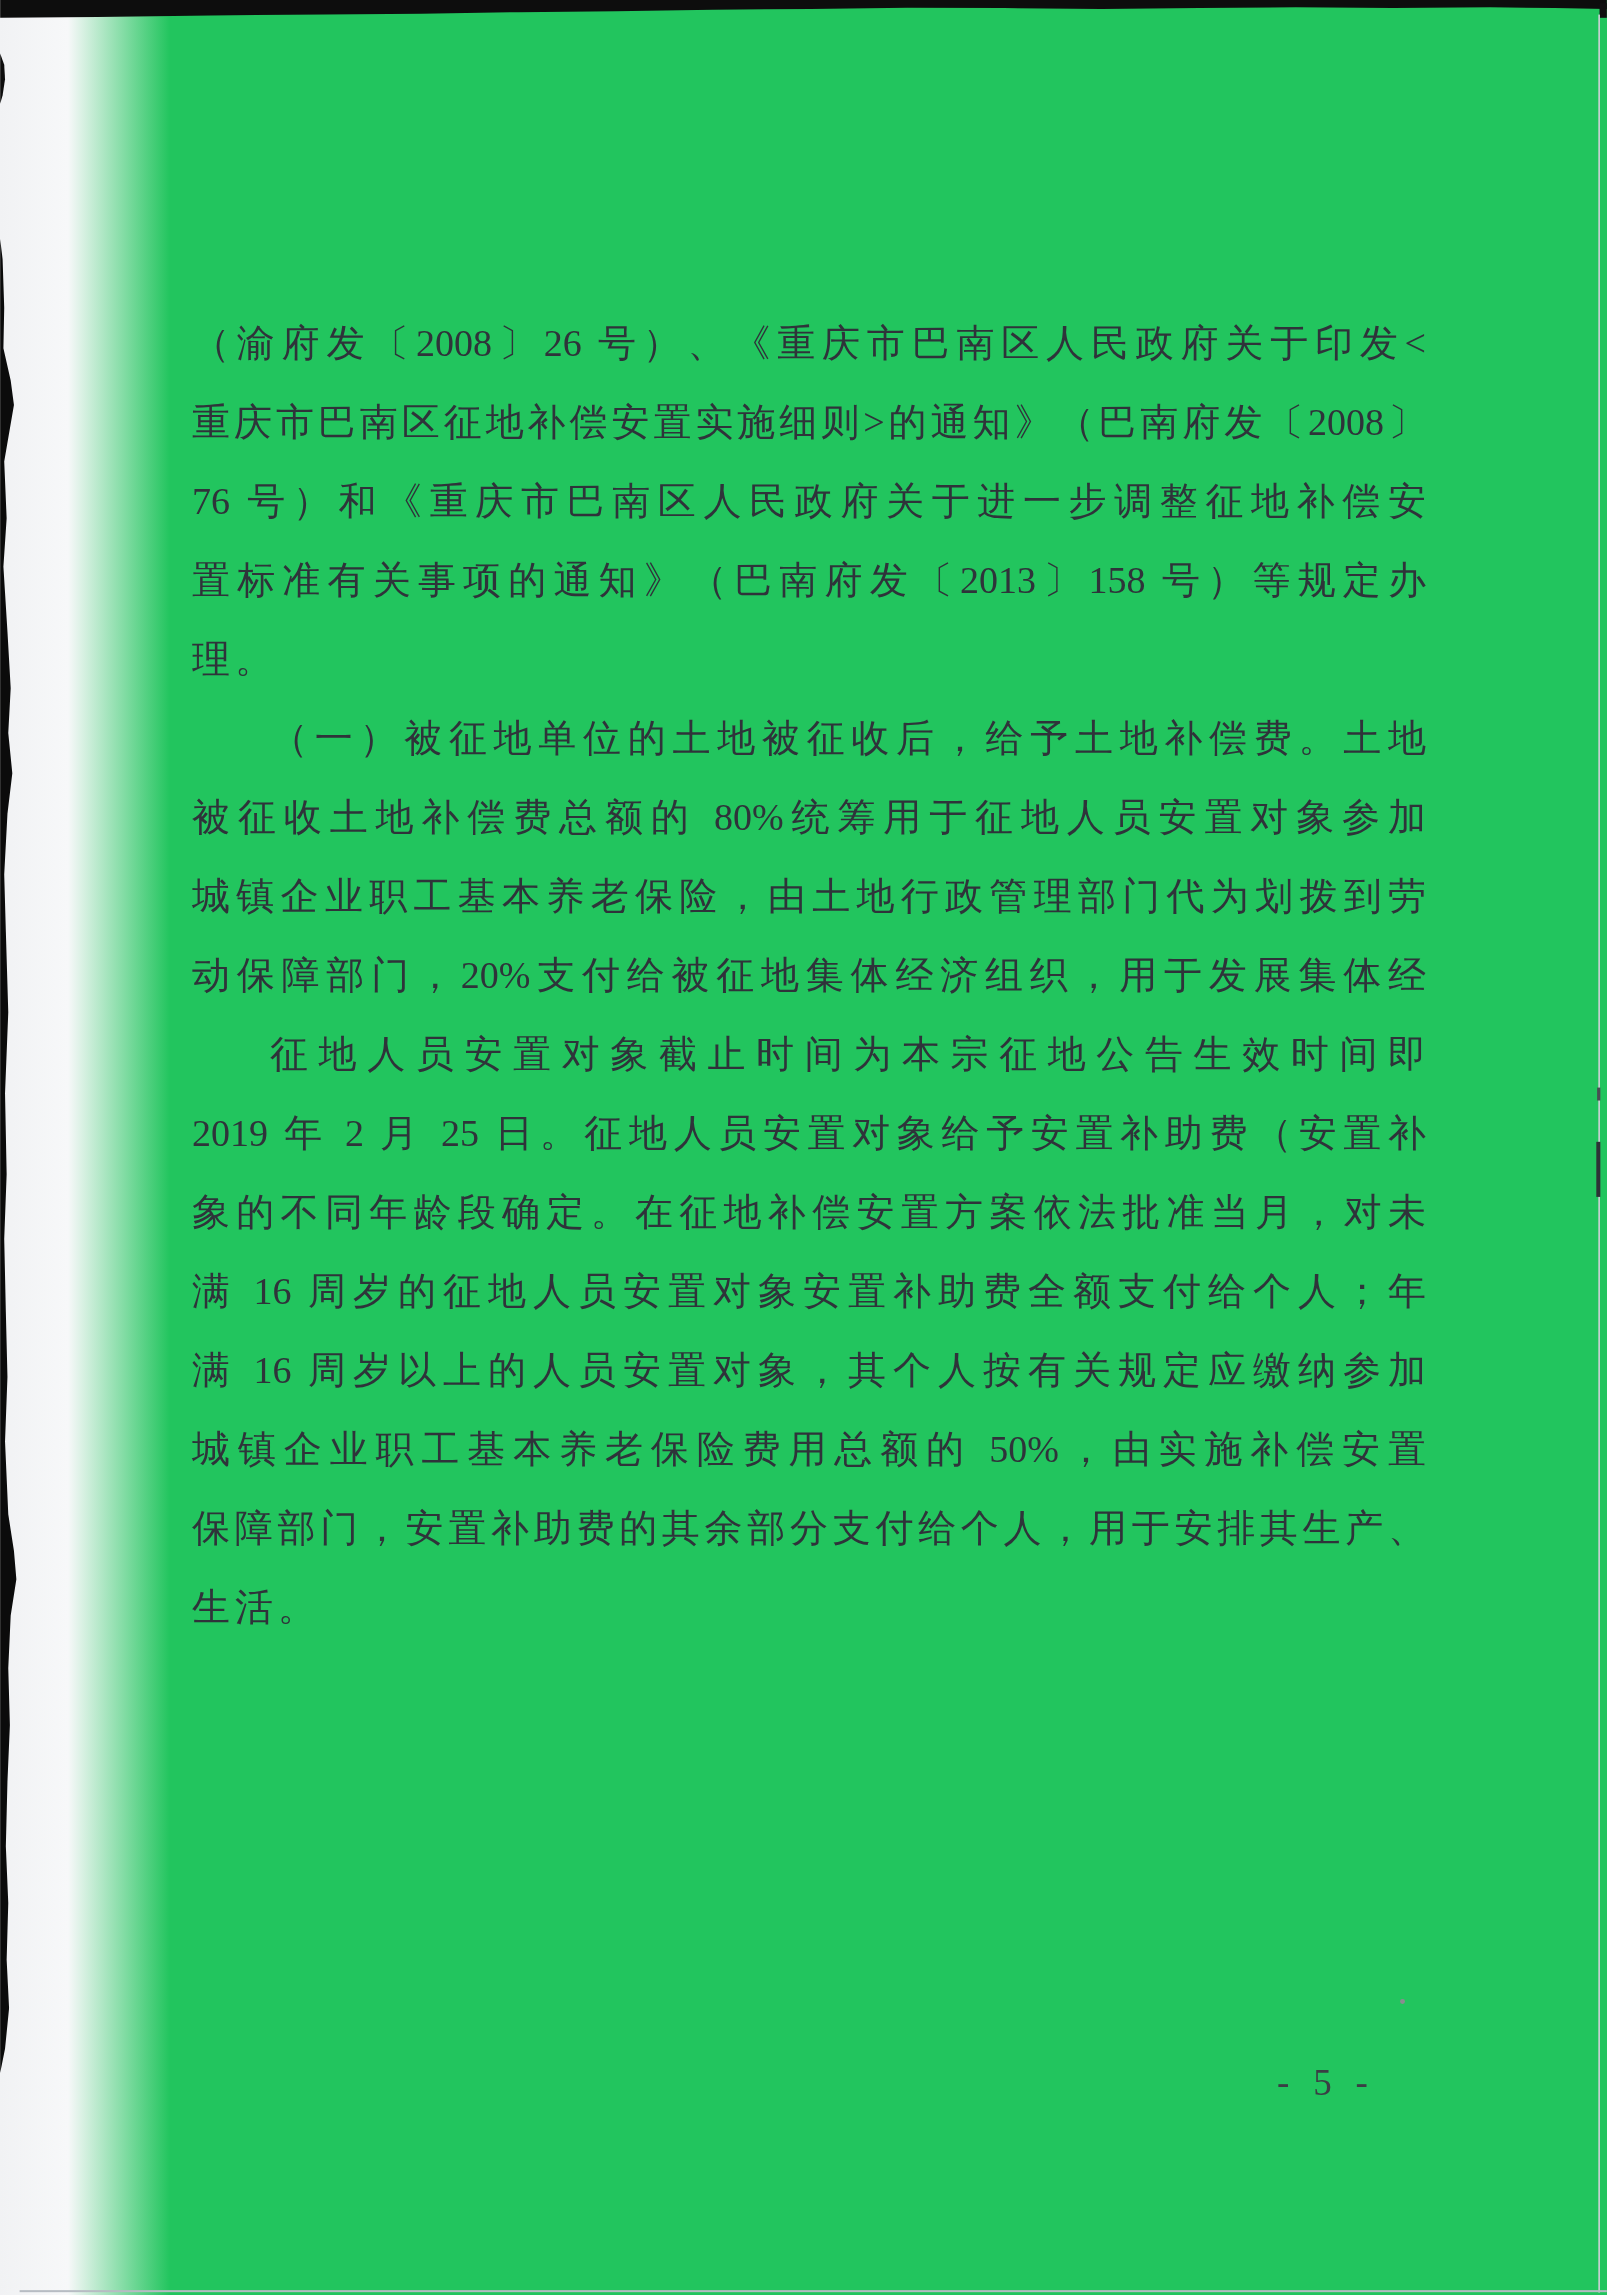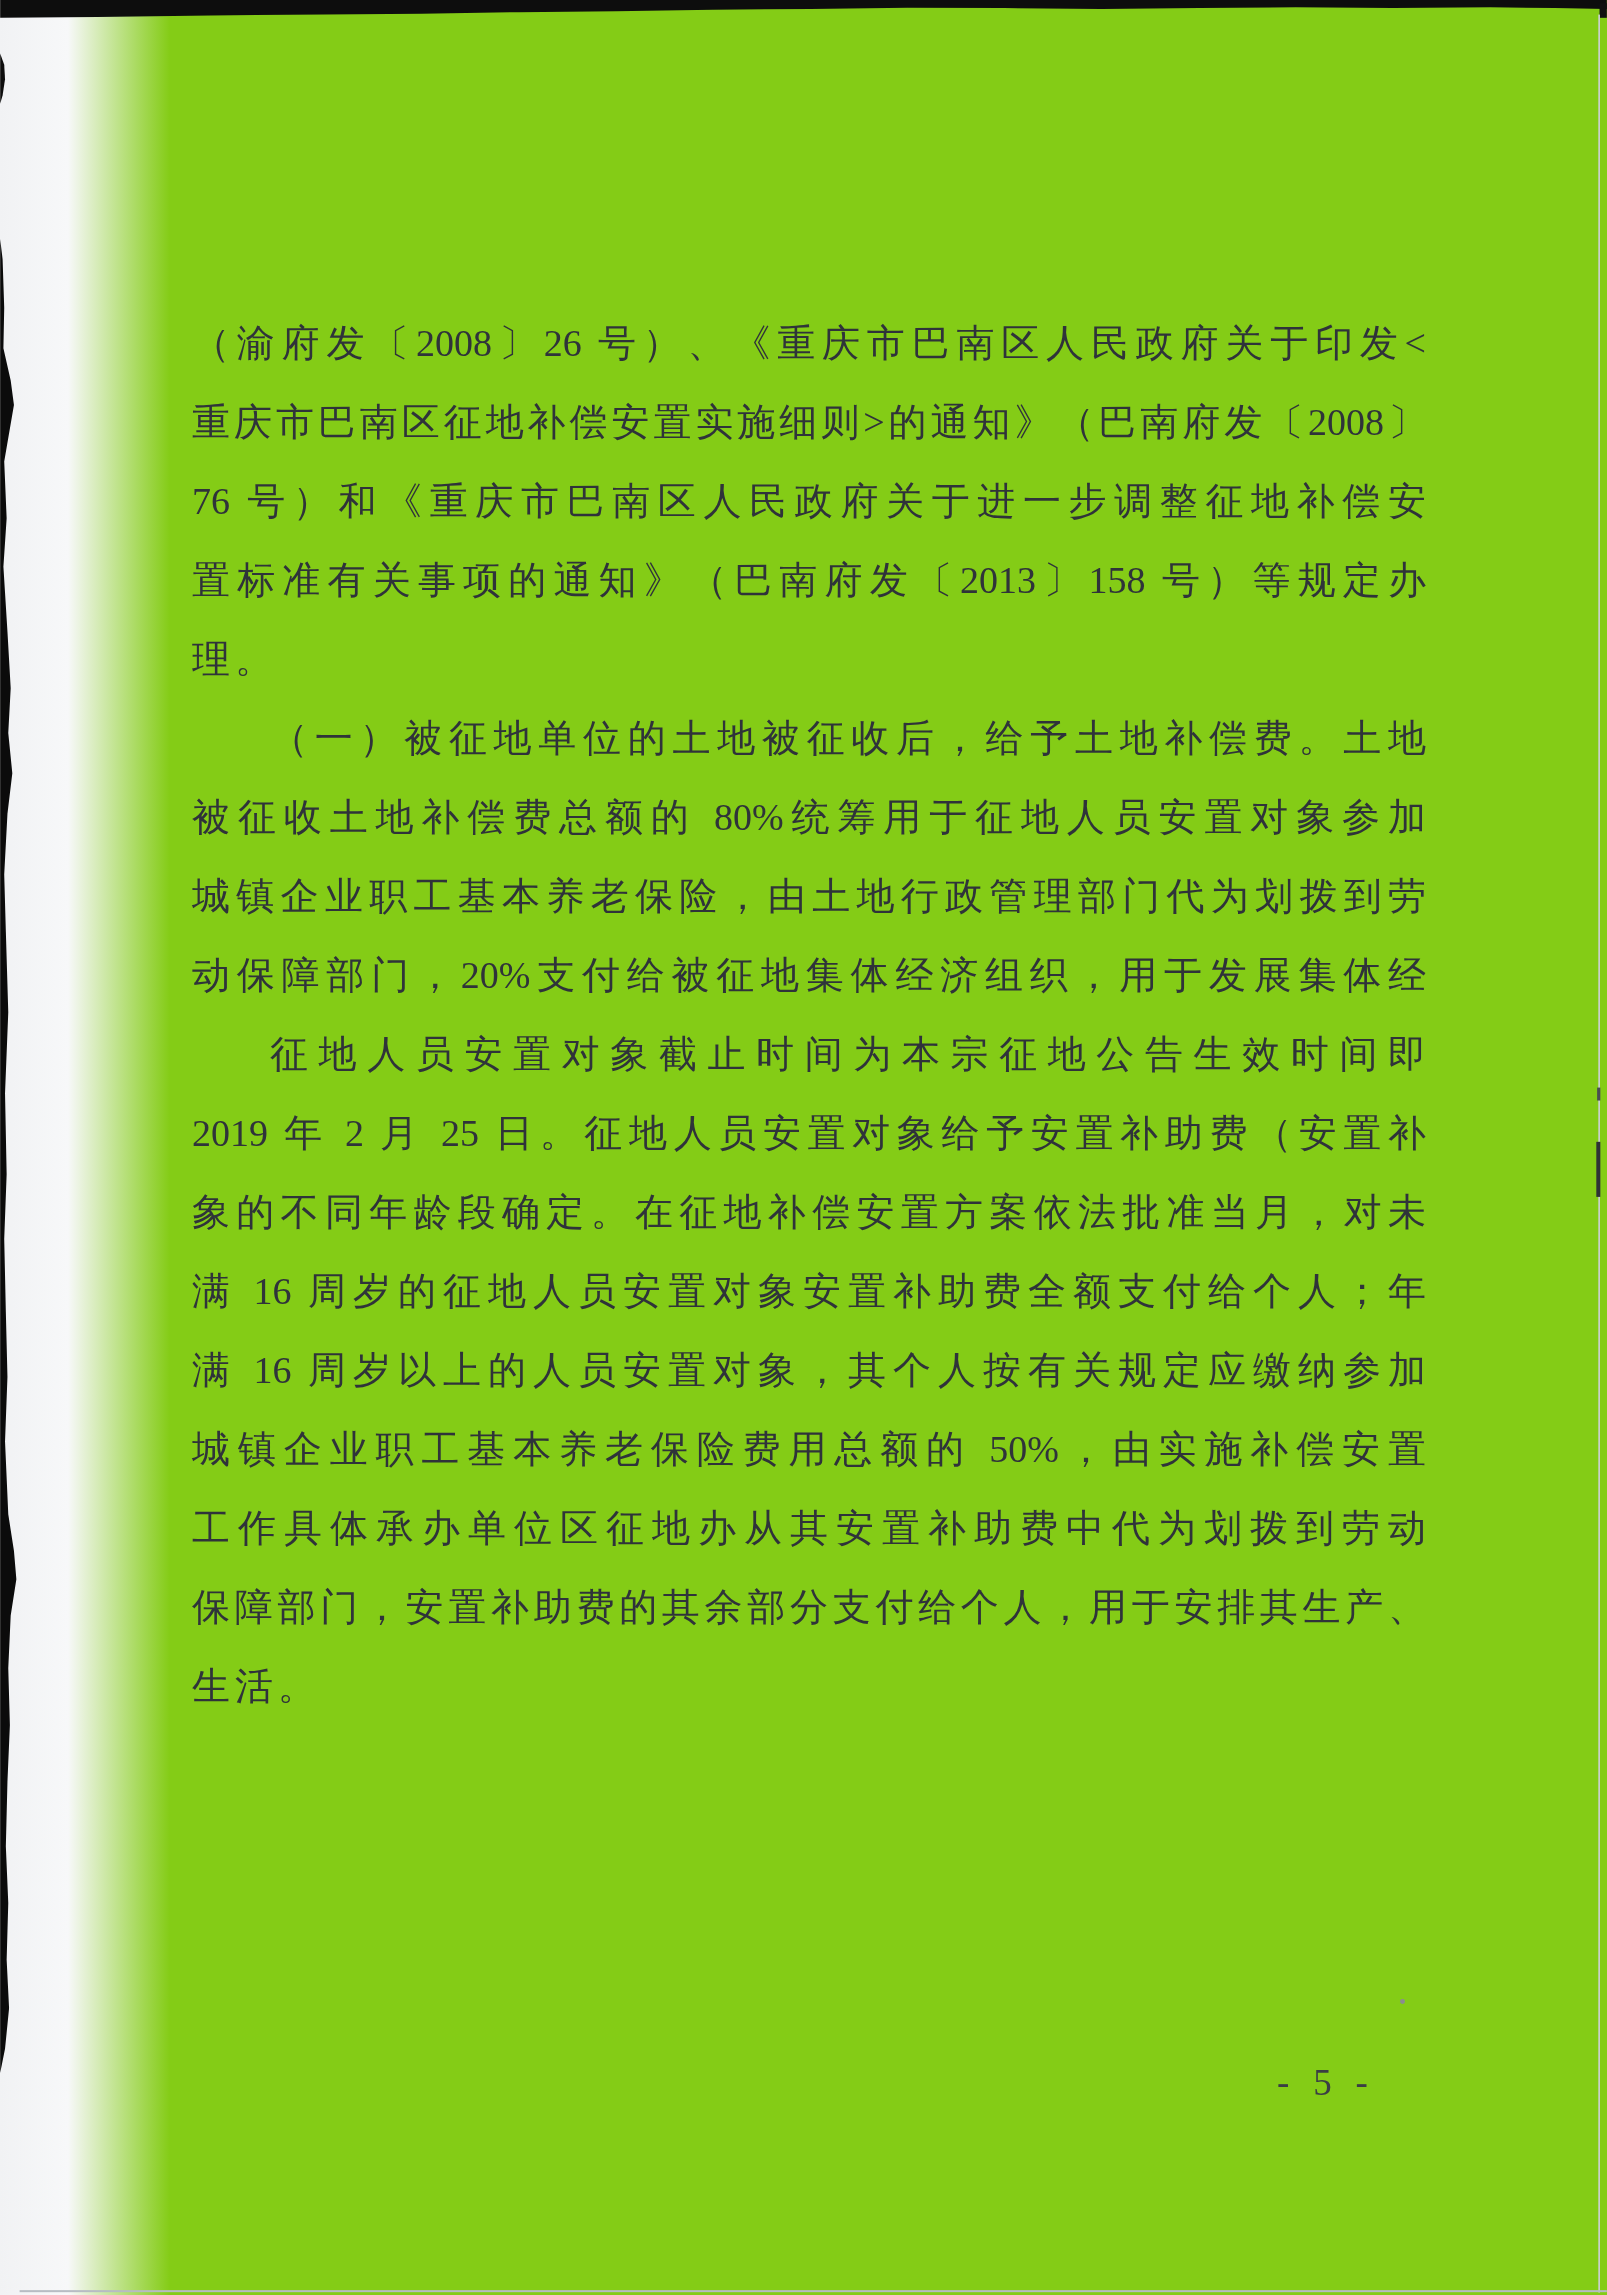"（渝府发〔2008〕26 号）、《重庆市巴南区人民政府关于印发<" .page { background: #84cc16 -> #22c55e }
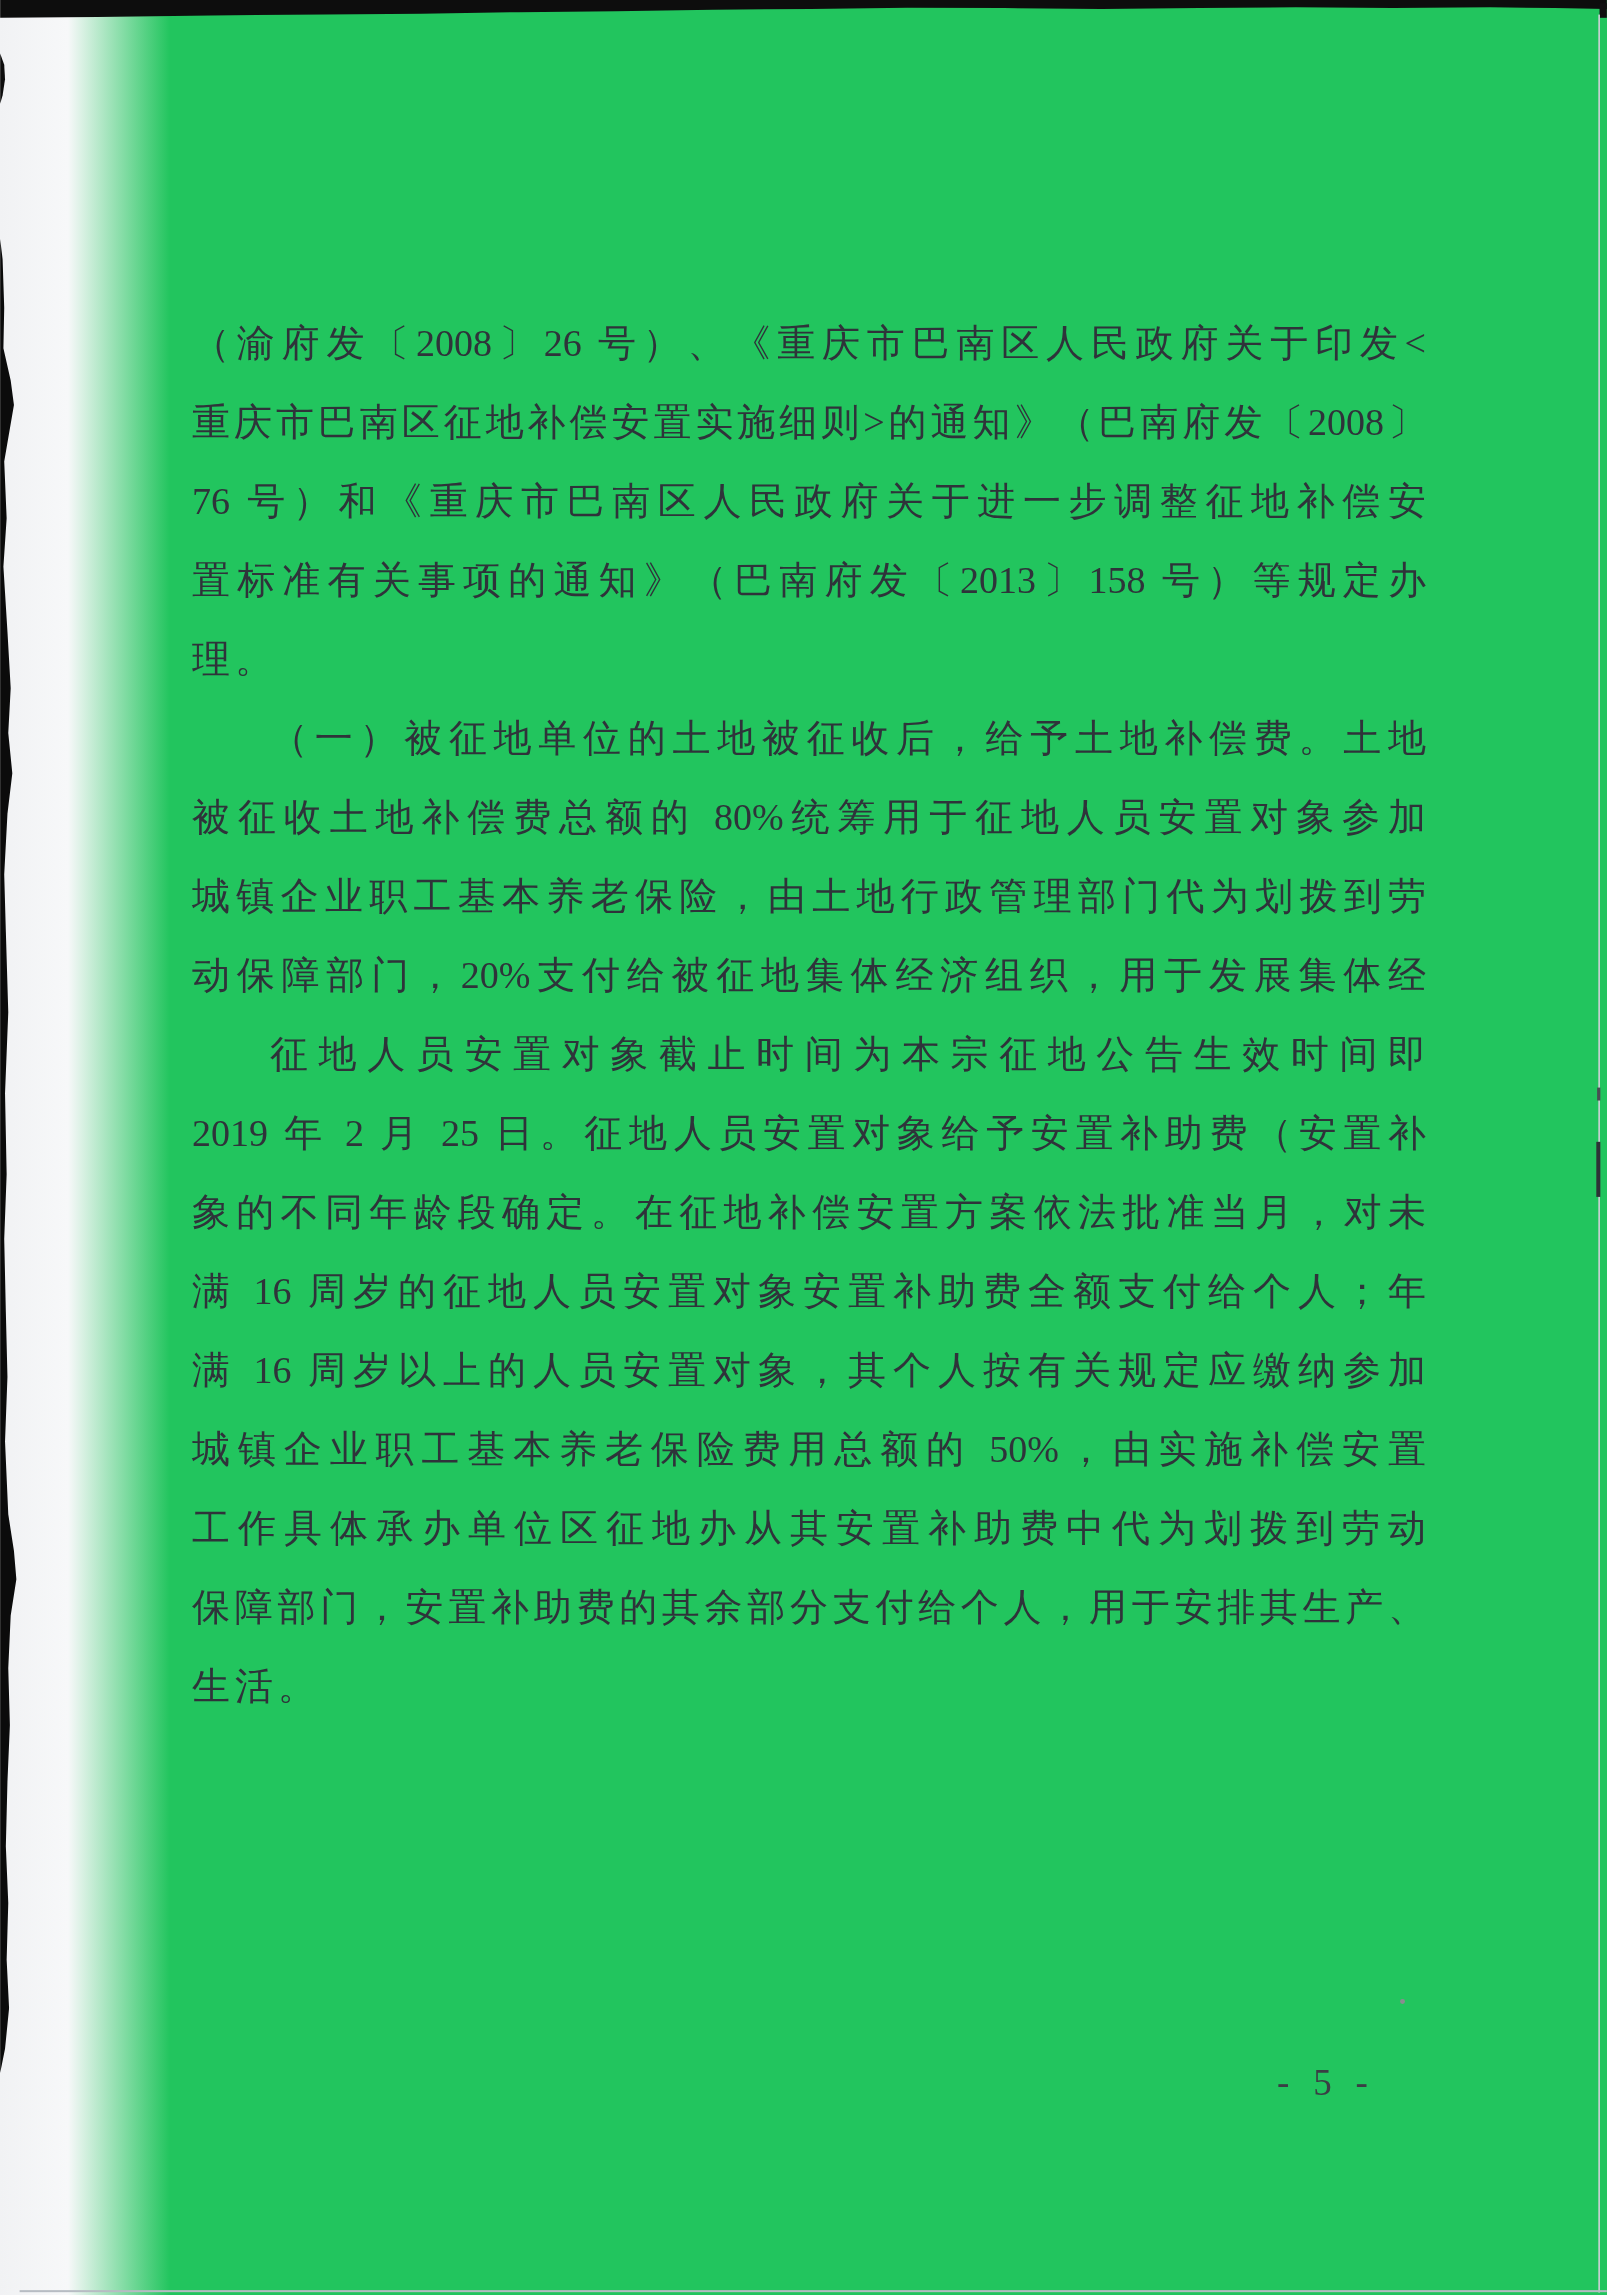"工作具体承办单位区征地办从其安置补助费中代为划拨到劳动" div.line { html: <div>工作具体承办单位区征地办从其安置补助费中代为划拨到劳动</div> -> none }
